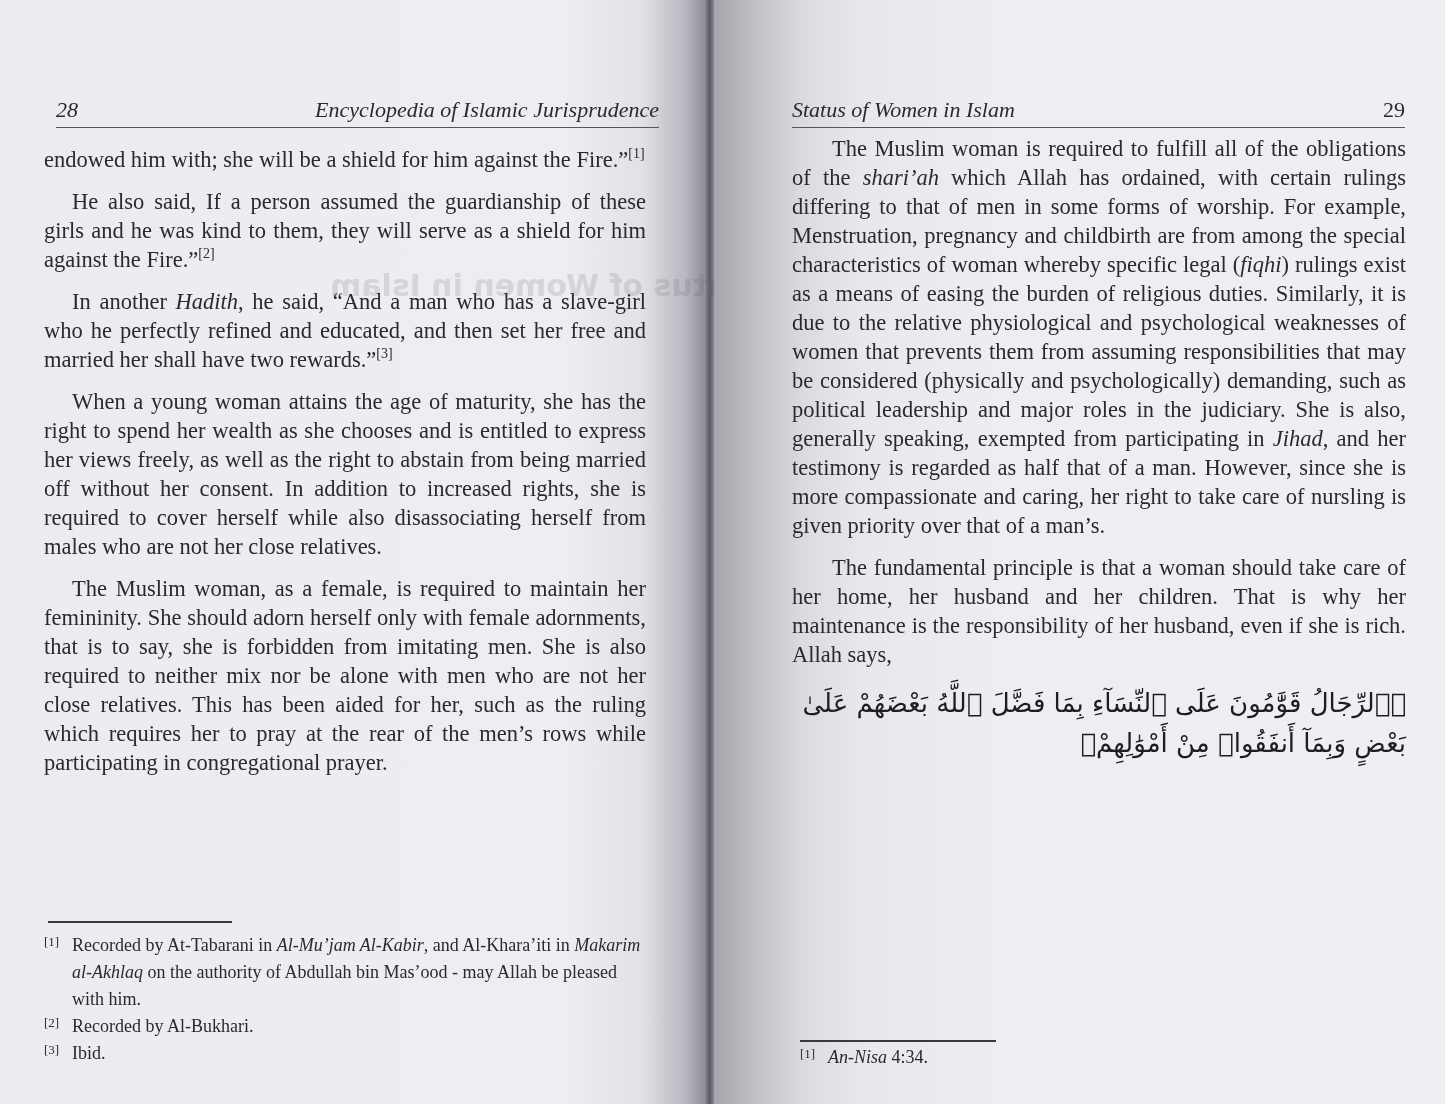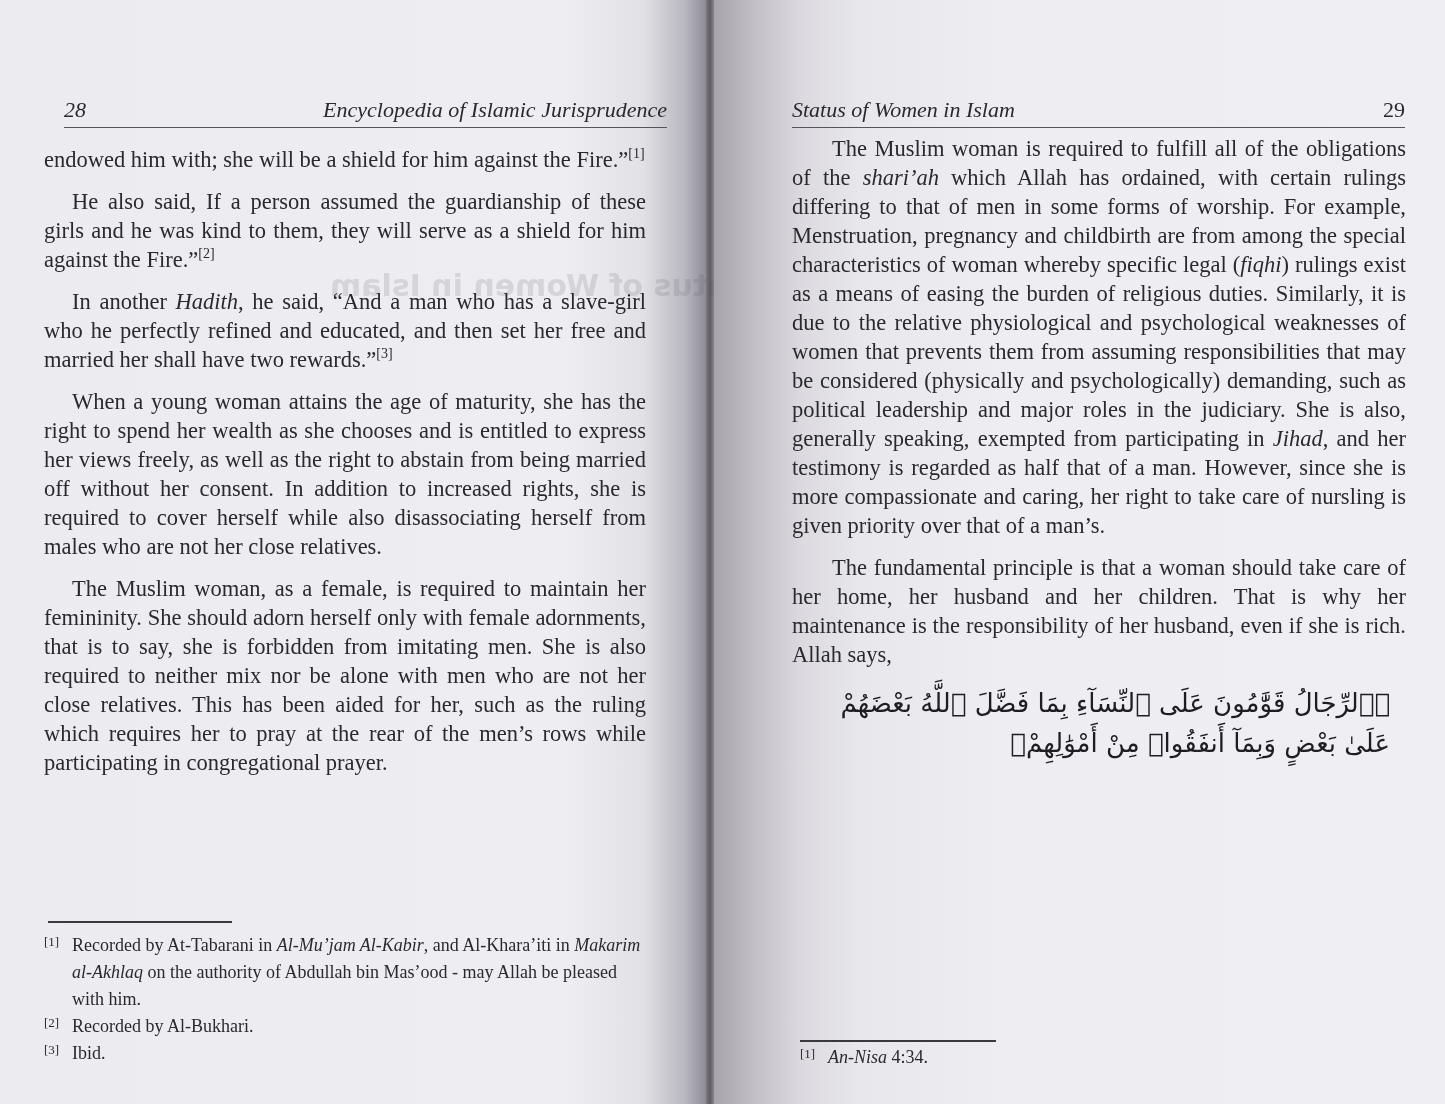"28" .page-left .running-head { left: 64px -> 56px }
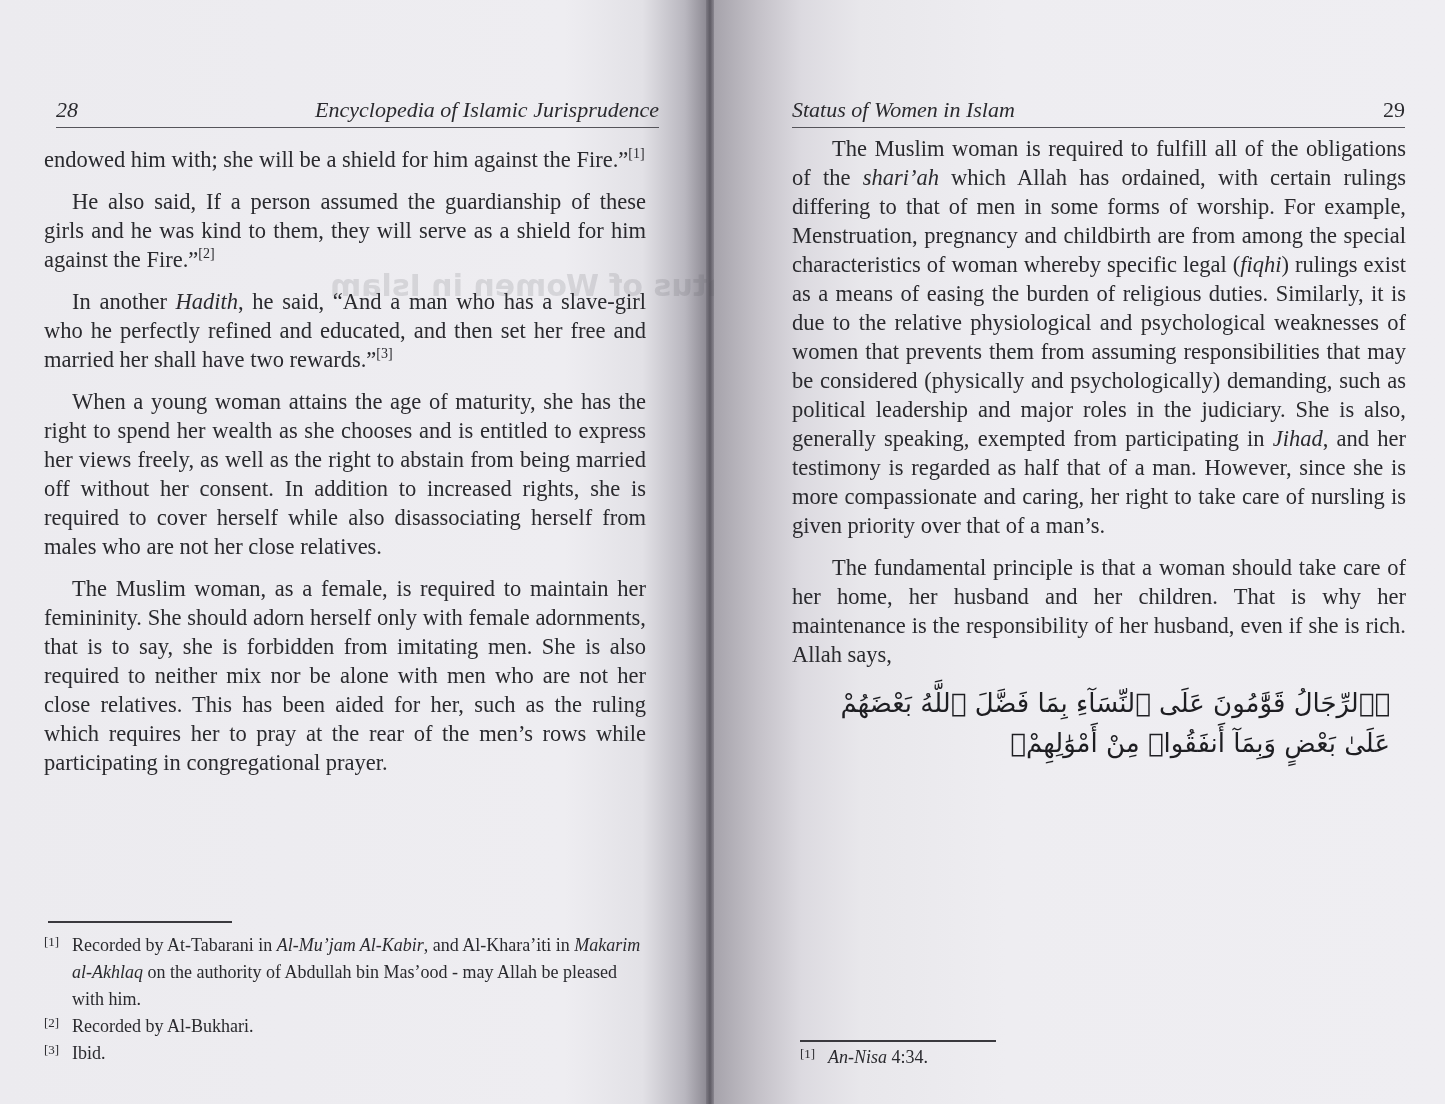"﴿ٱلرِّجَالُ قَوَّٰمُونَ عَلَى ٱلنِّسَآءِ" .arabic { margin: 14px 16px 8px 0 -> 14px 0 8px 0 }
